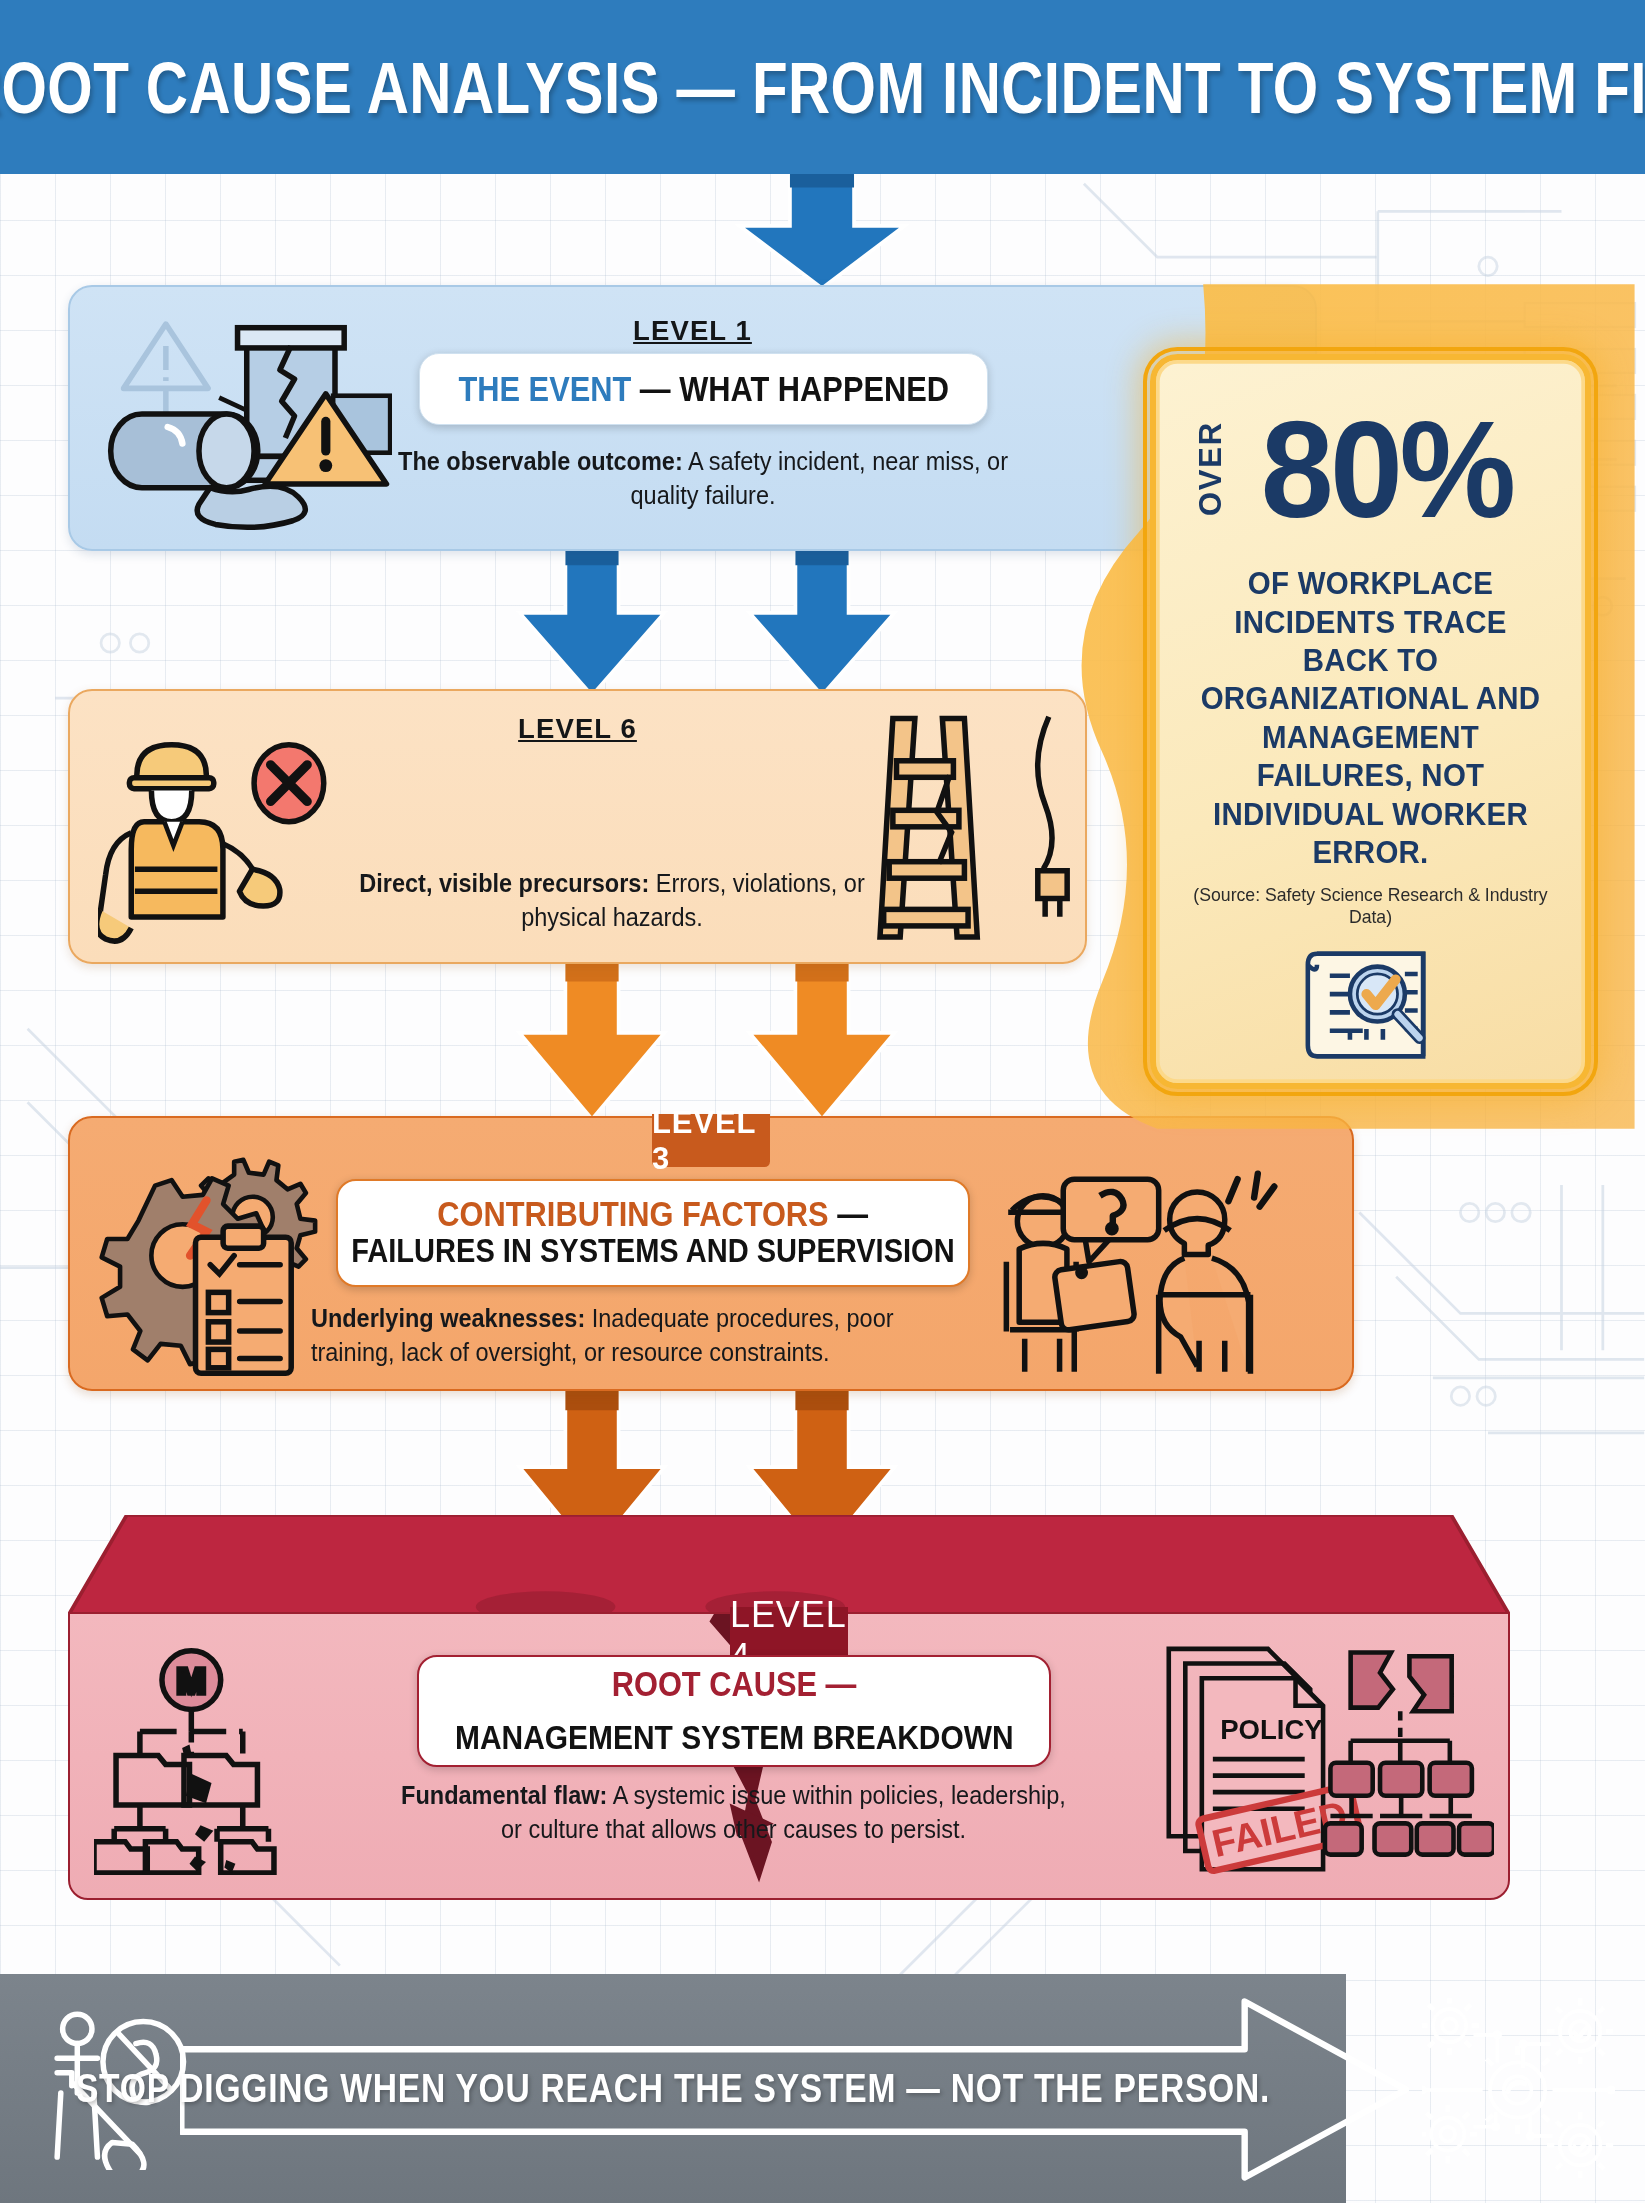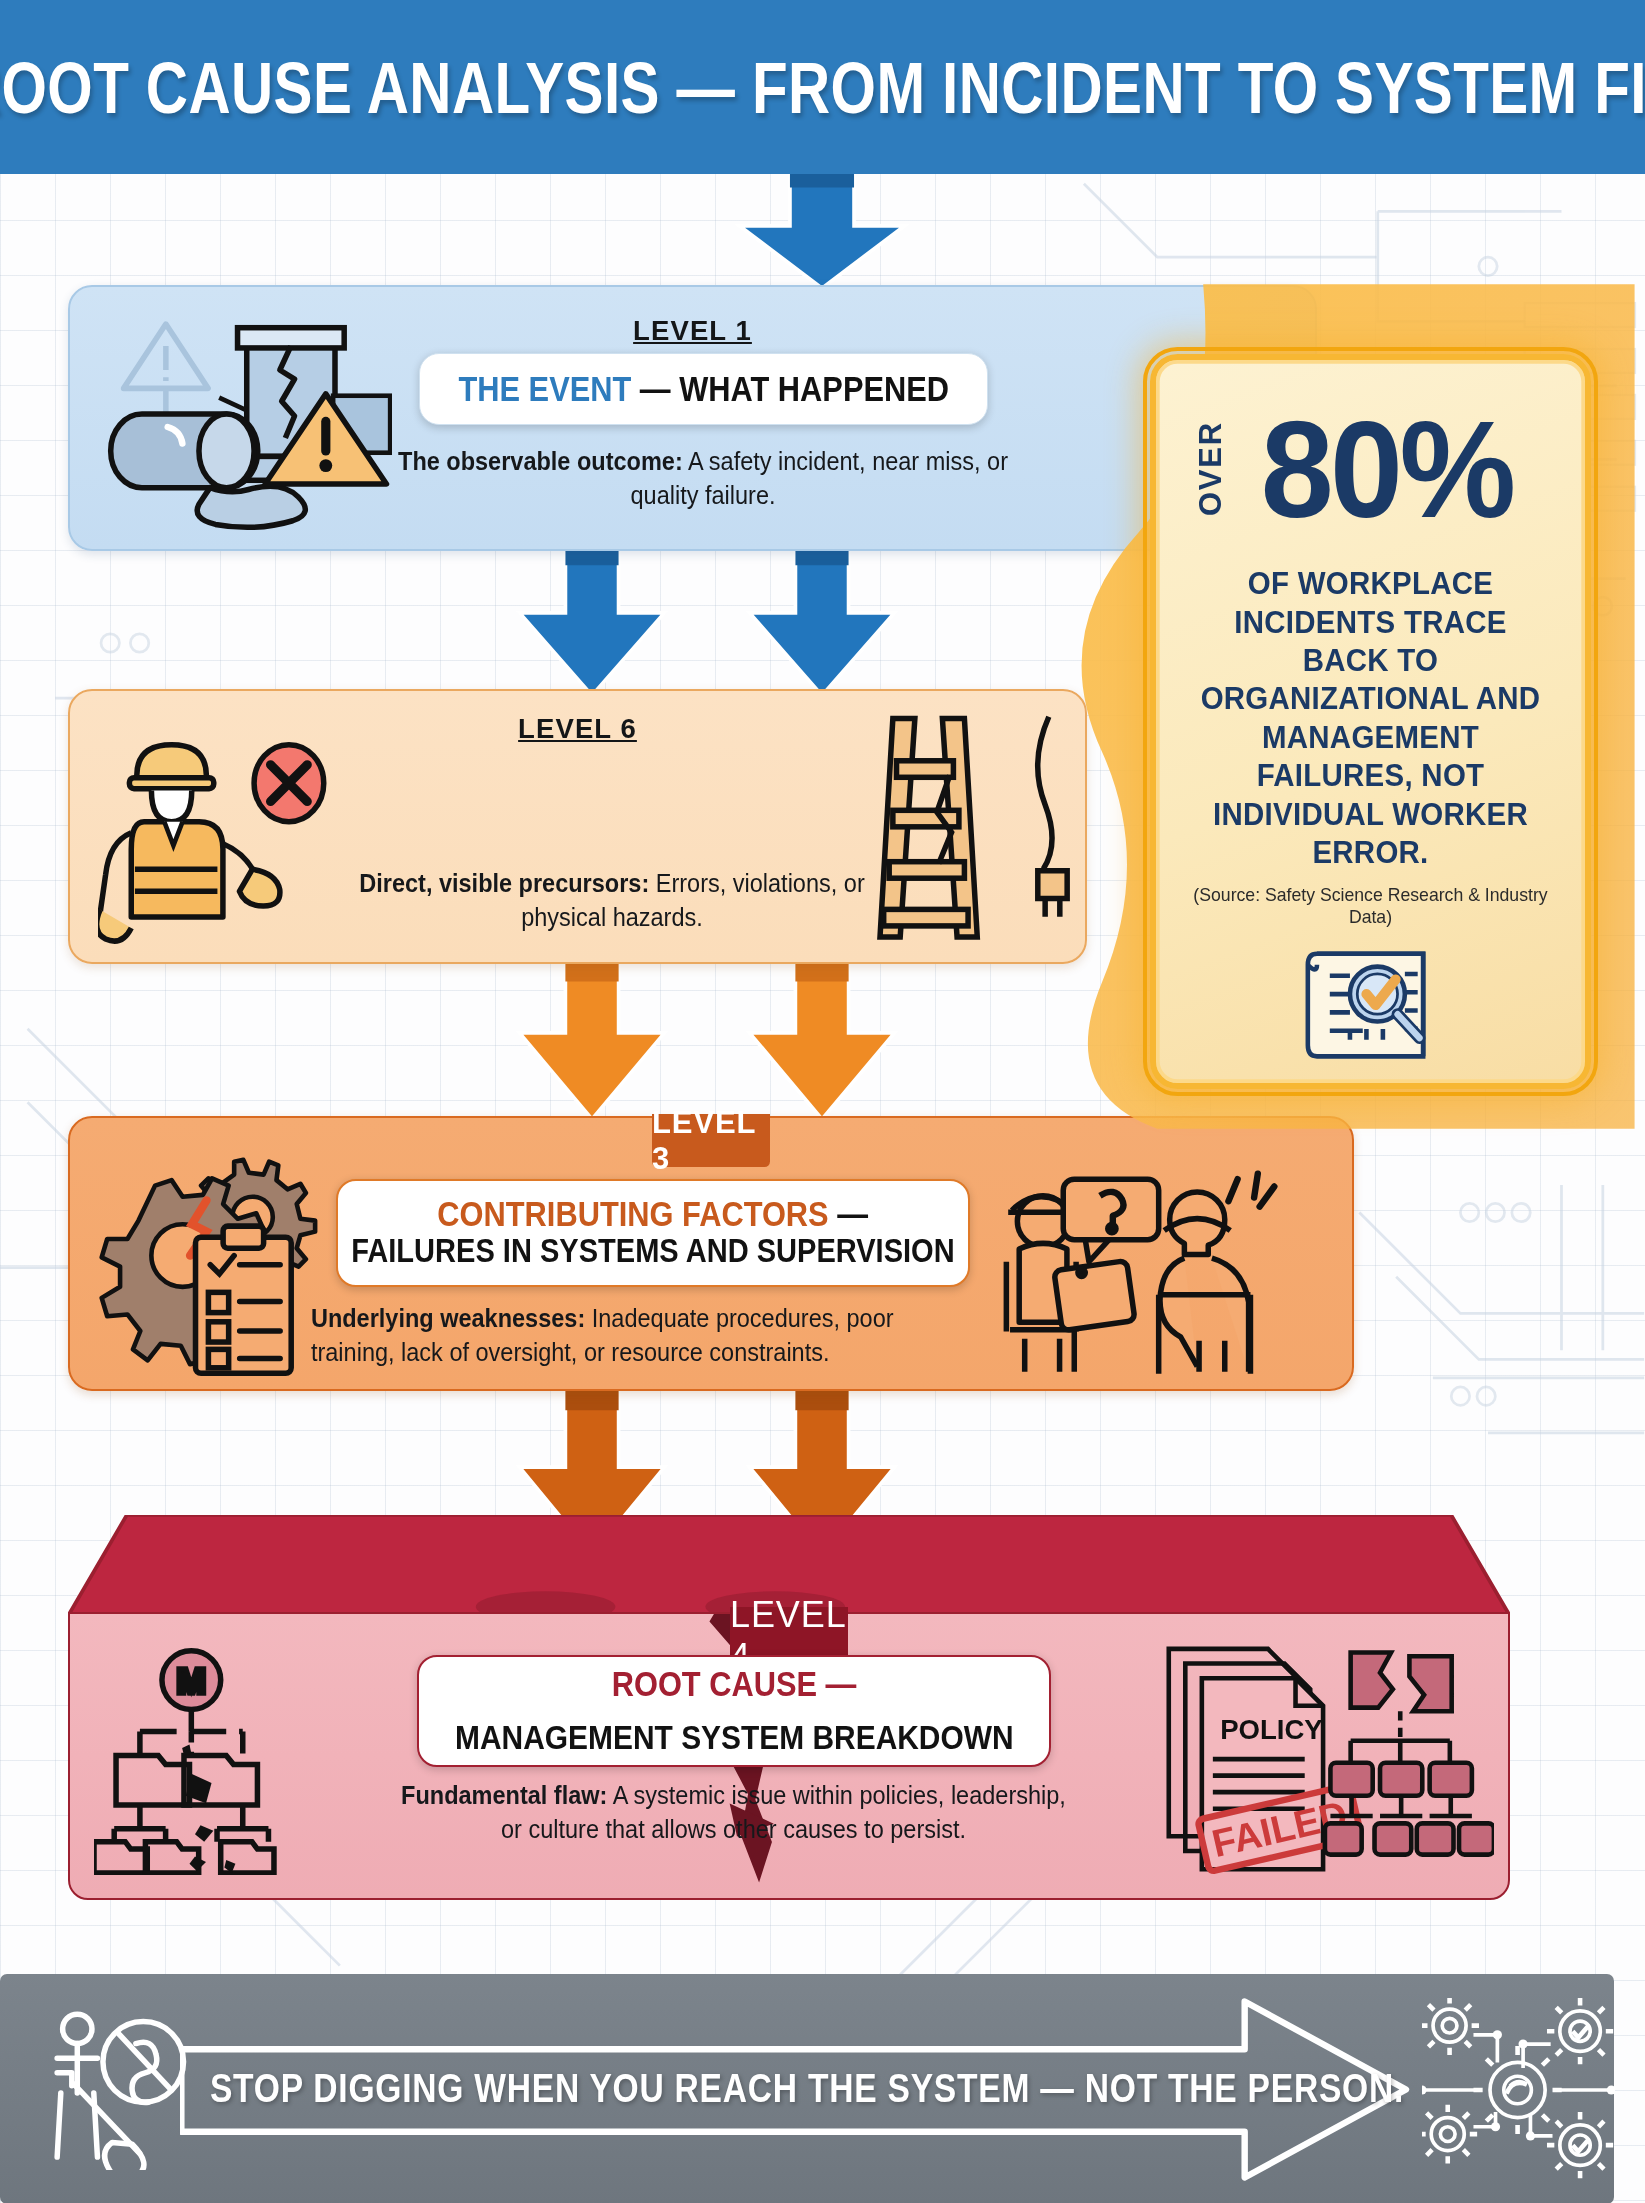"STOP DIGGING WHEN YOU REACH" #footer { border-radius: 7px -> none; width: 1614px -> 1346px }
